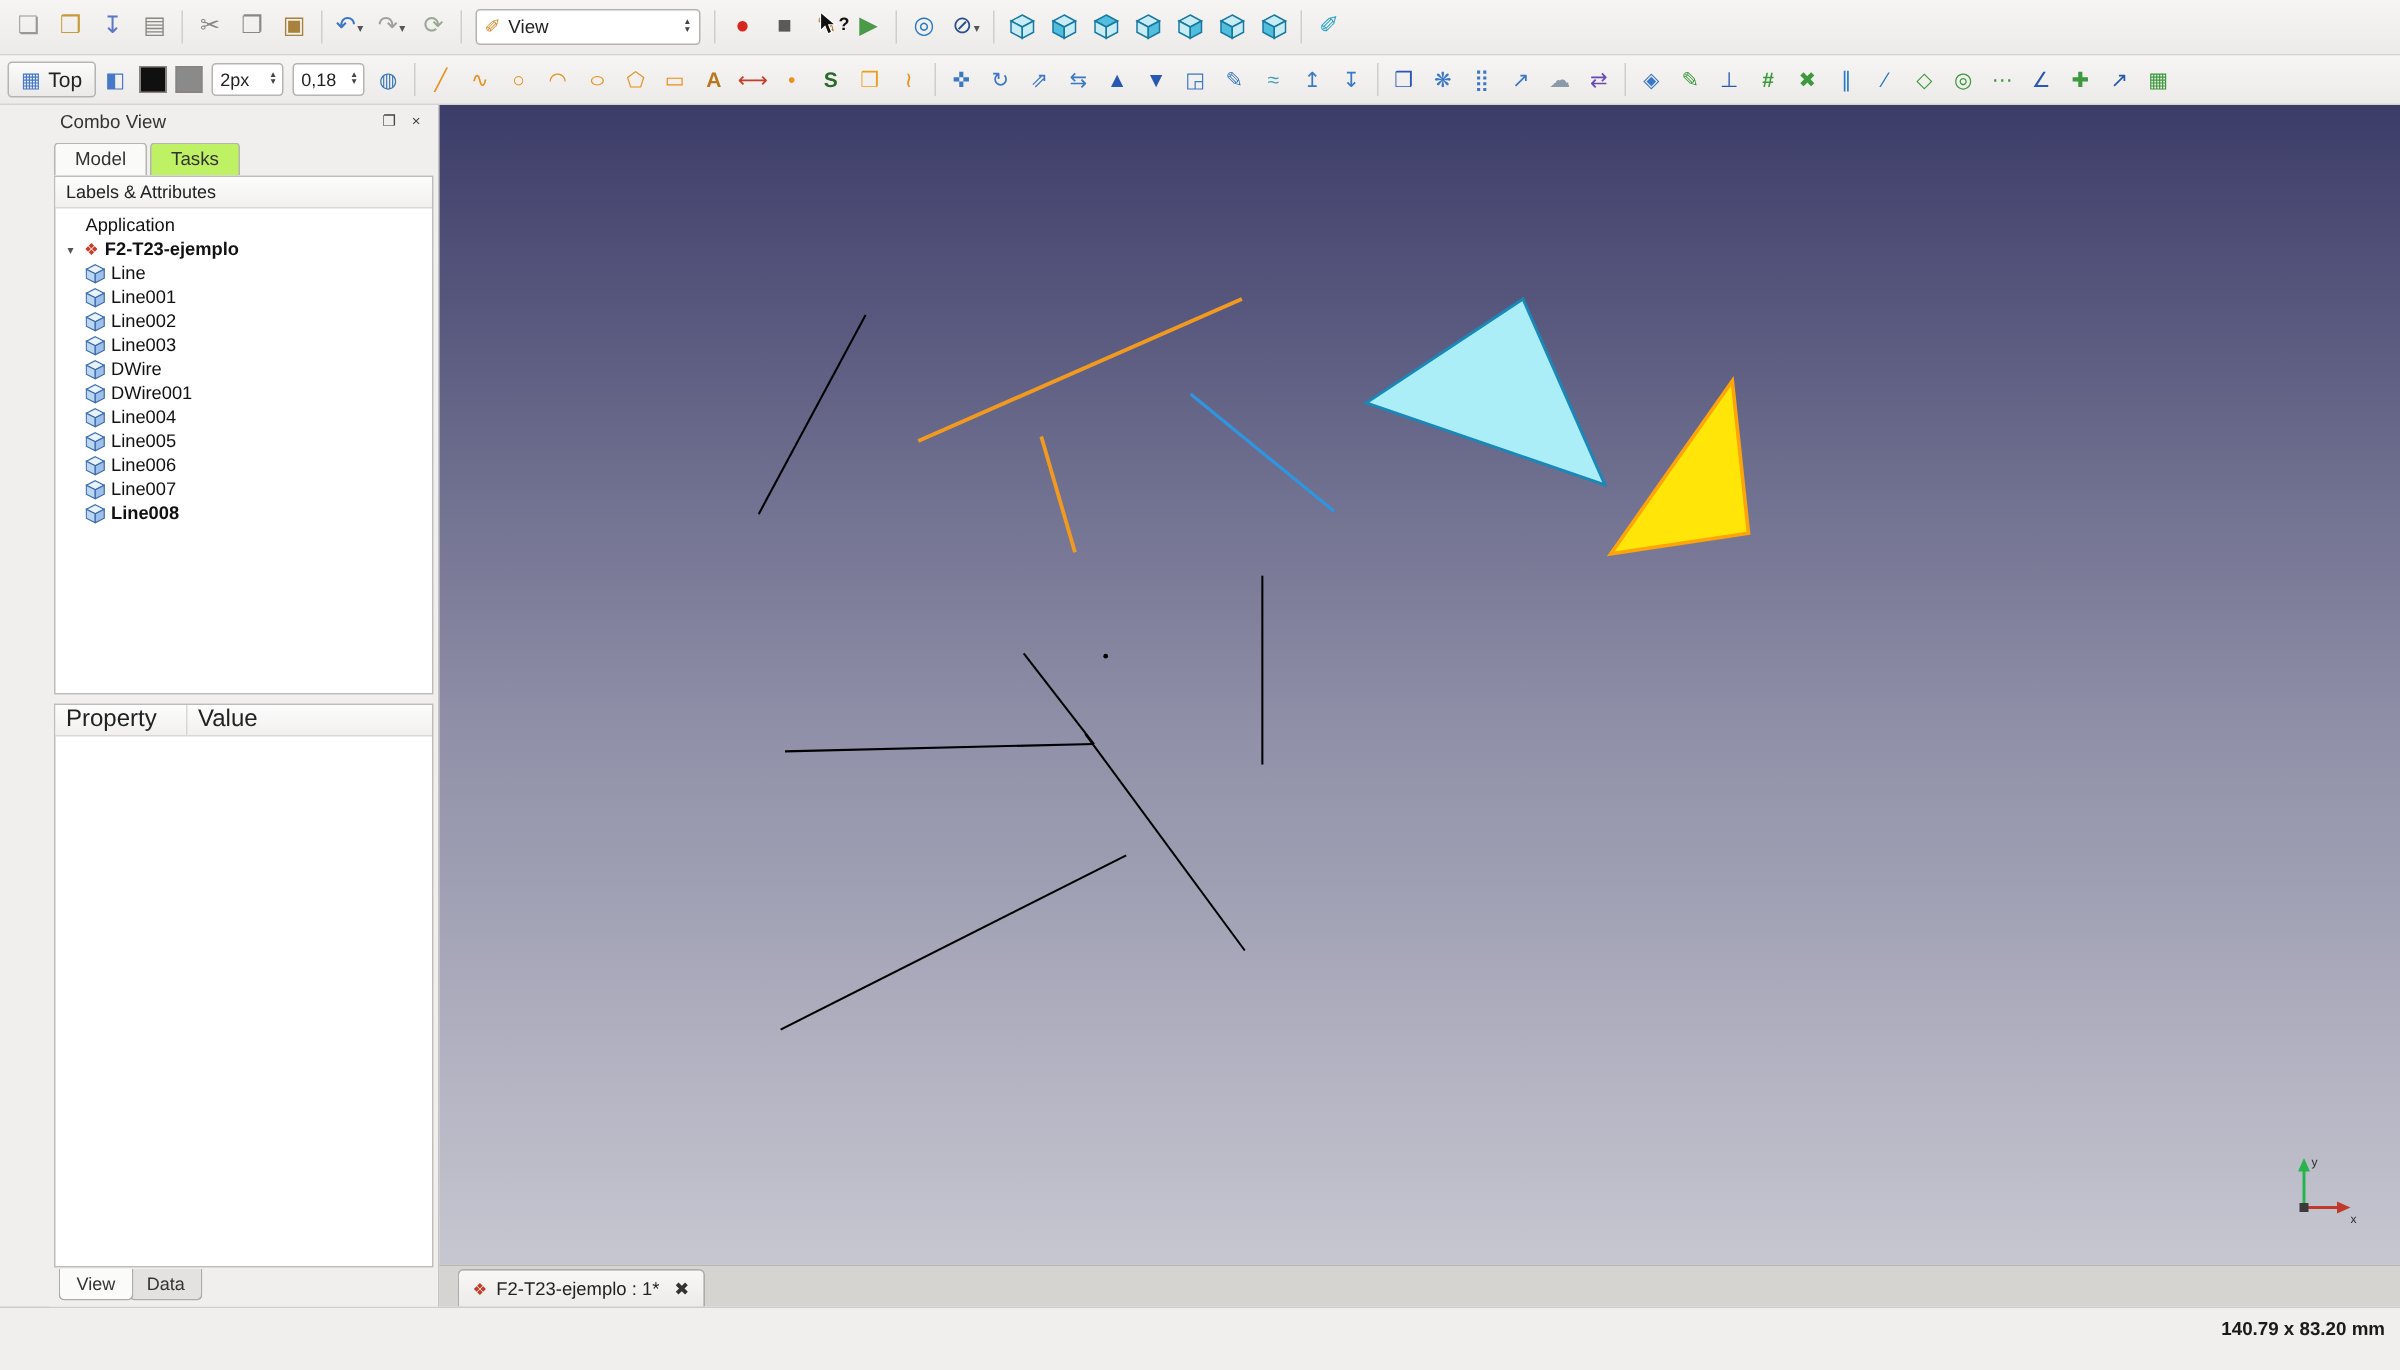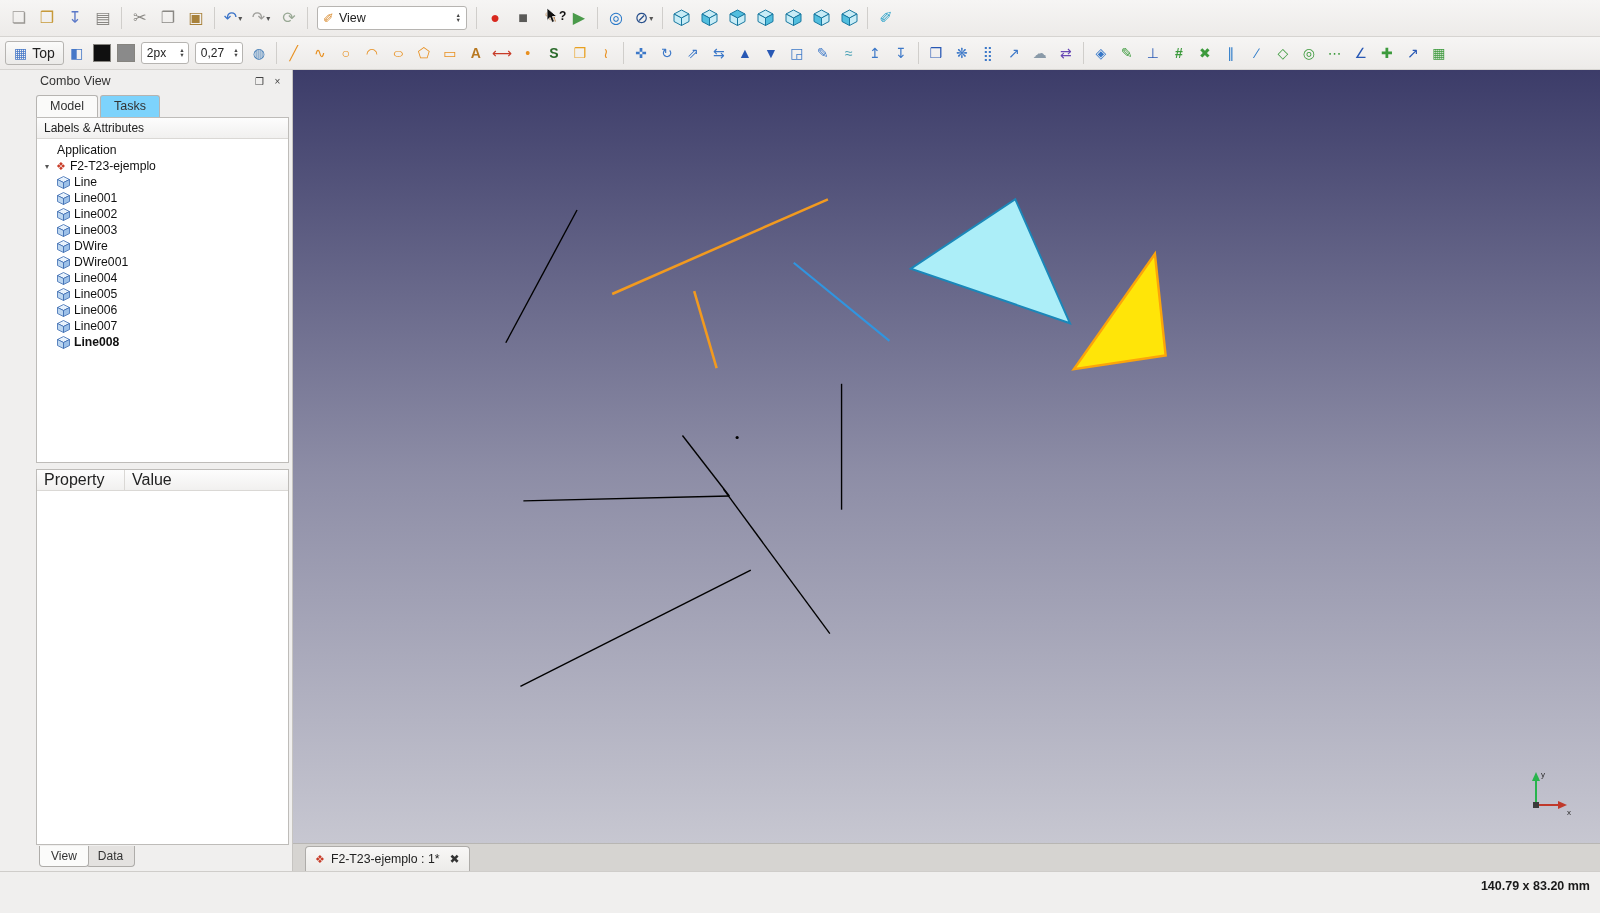"0,27" span.spin-value { text: 0,27 -> 0,18 }
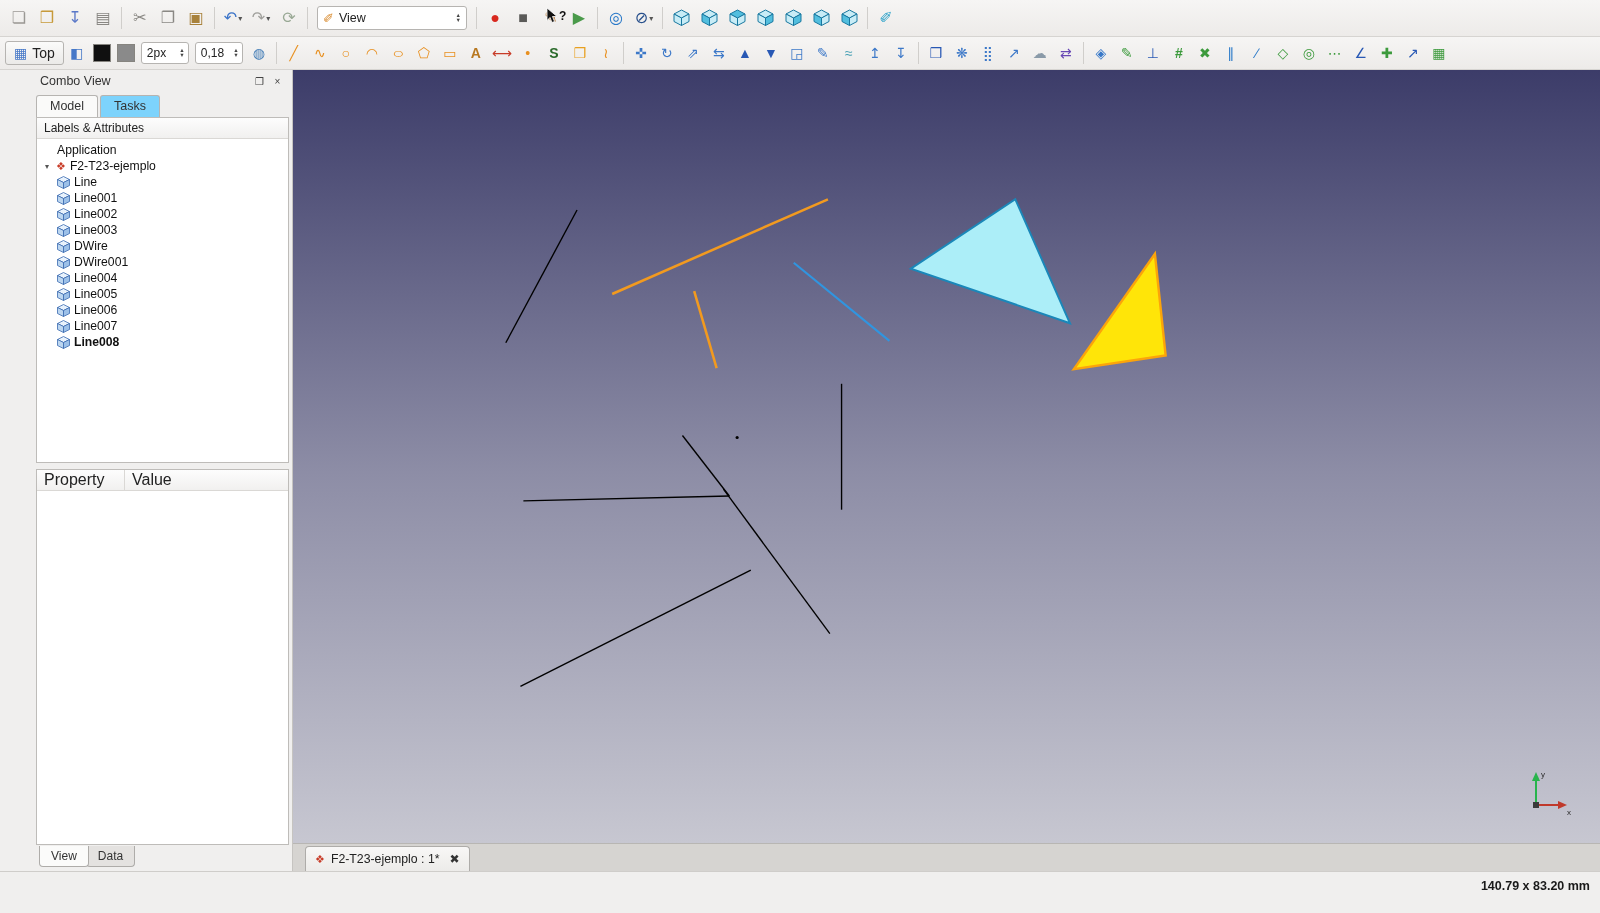"Tasks" .ptab { background: #7dd3fc -> #bef264 }
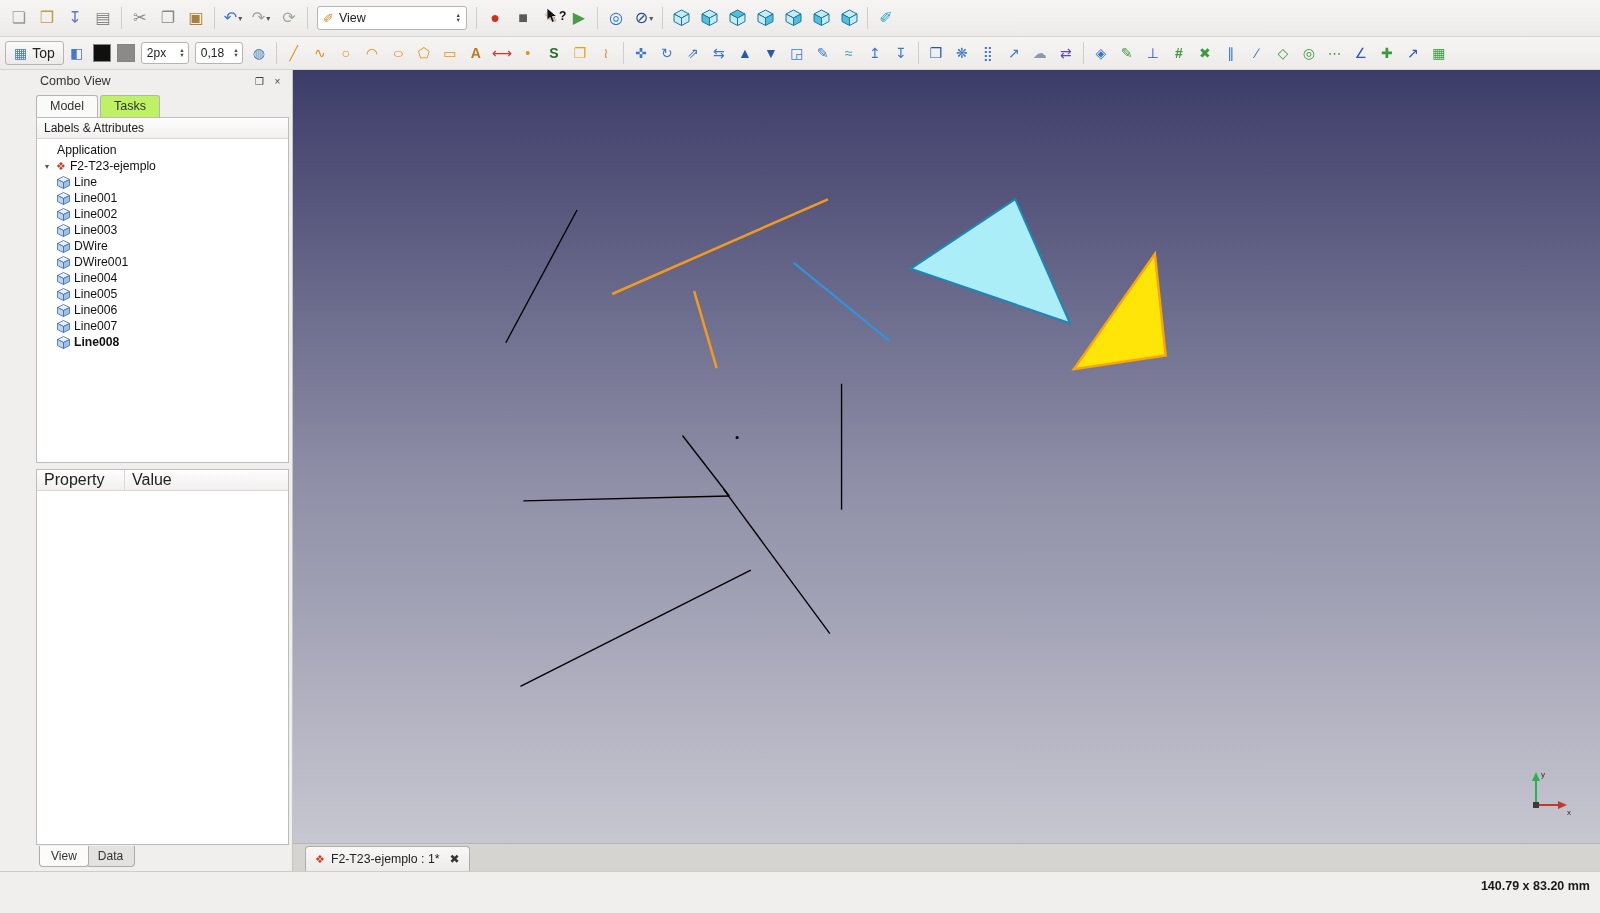"F2-T23-ejemplo" .tree-label.bold { font-weight: normal -> bold }
